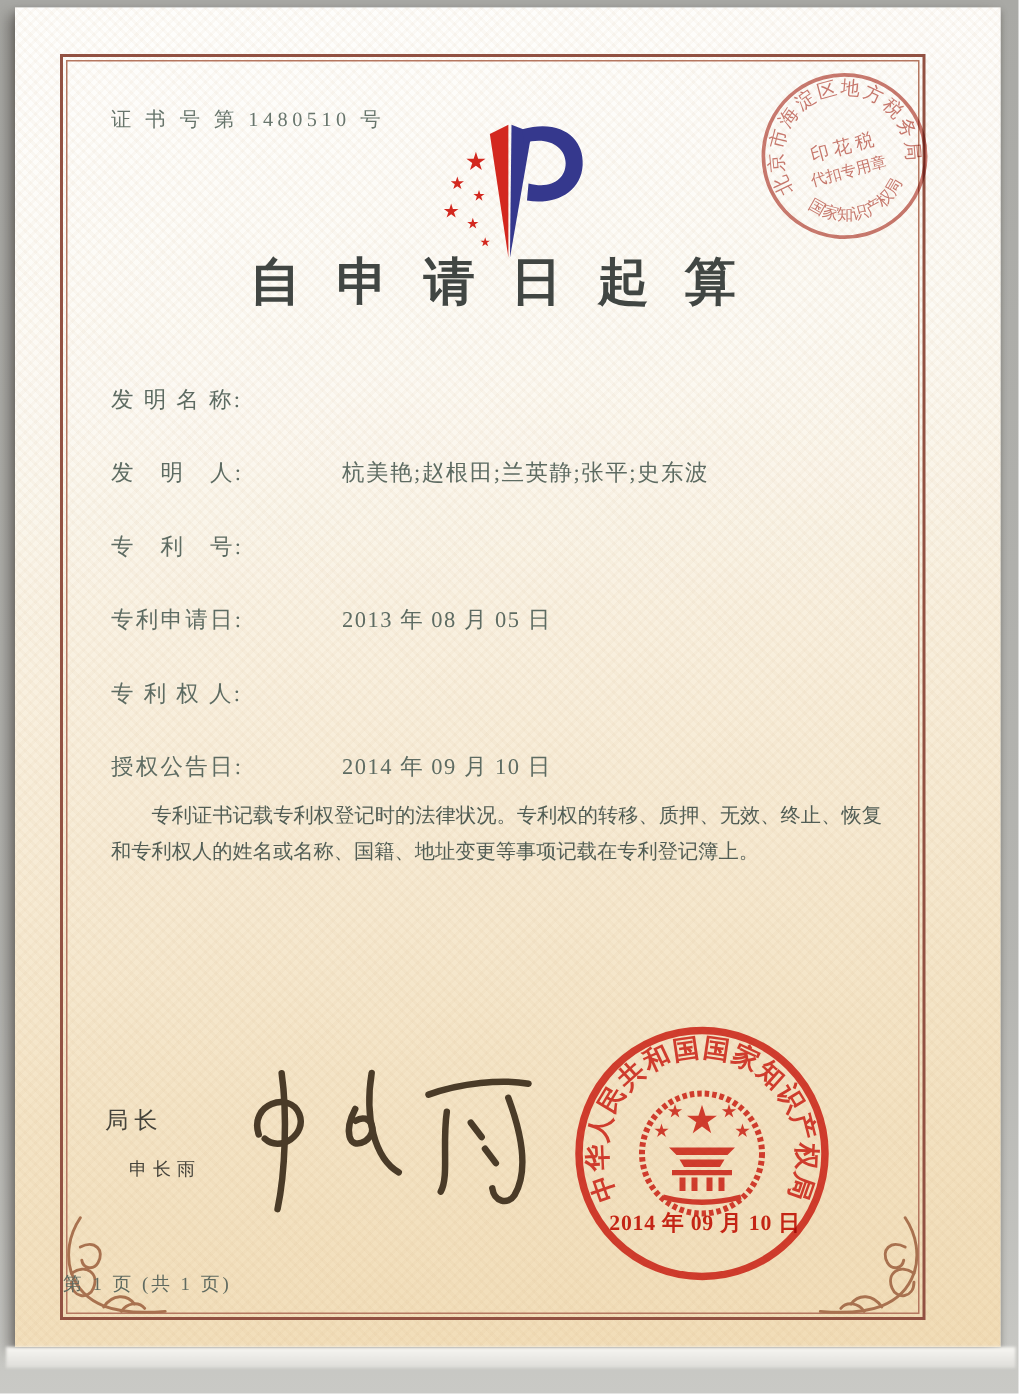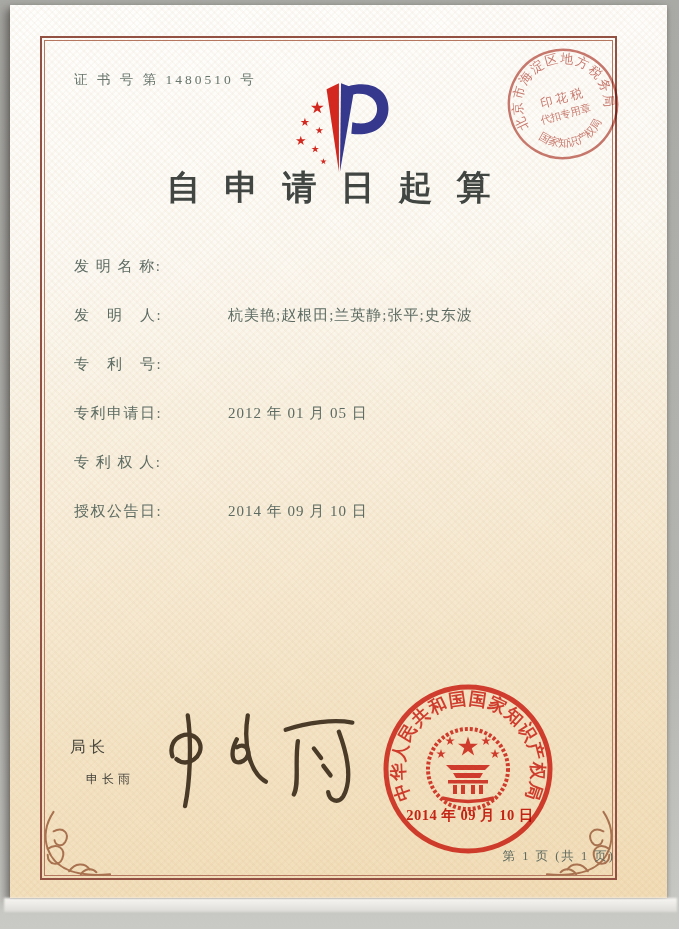"2012 年 01 月 05" span.val { text: 2012 年 01 -> 2013 年 08 }
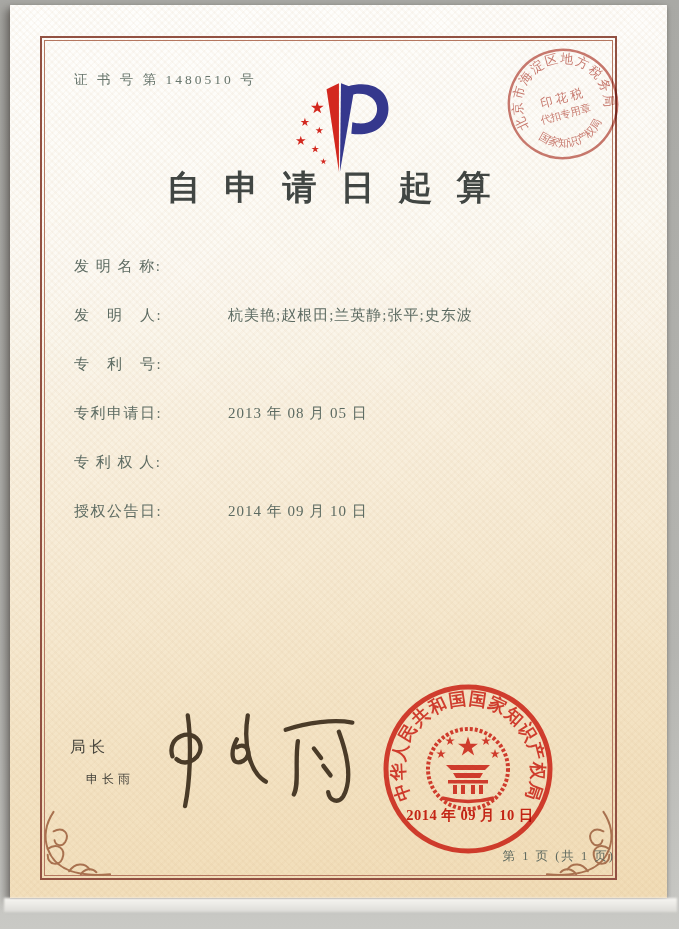"专利证书记载专利权登记时的法律状况。专利权的转移、质押、无效、终止、恢复和专利权" p { html: none -> <p>专利证书记载专利权登记时的法律状况。专利权的转移、质押、无效、终止、恢复和专利权人的姓名或名称、国籍、地址变更等事项记载在专利登记簿上。</p> }
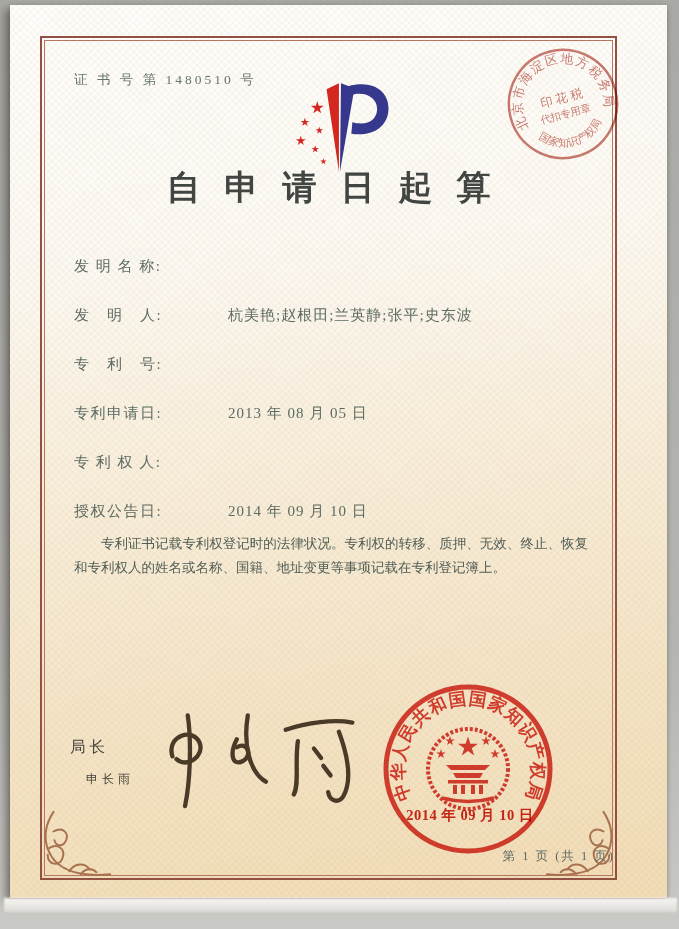"第 1 页 (共 1" .footer { text-align: right -> left }
